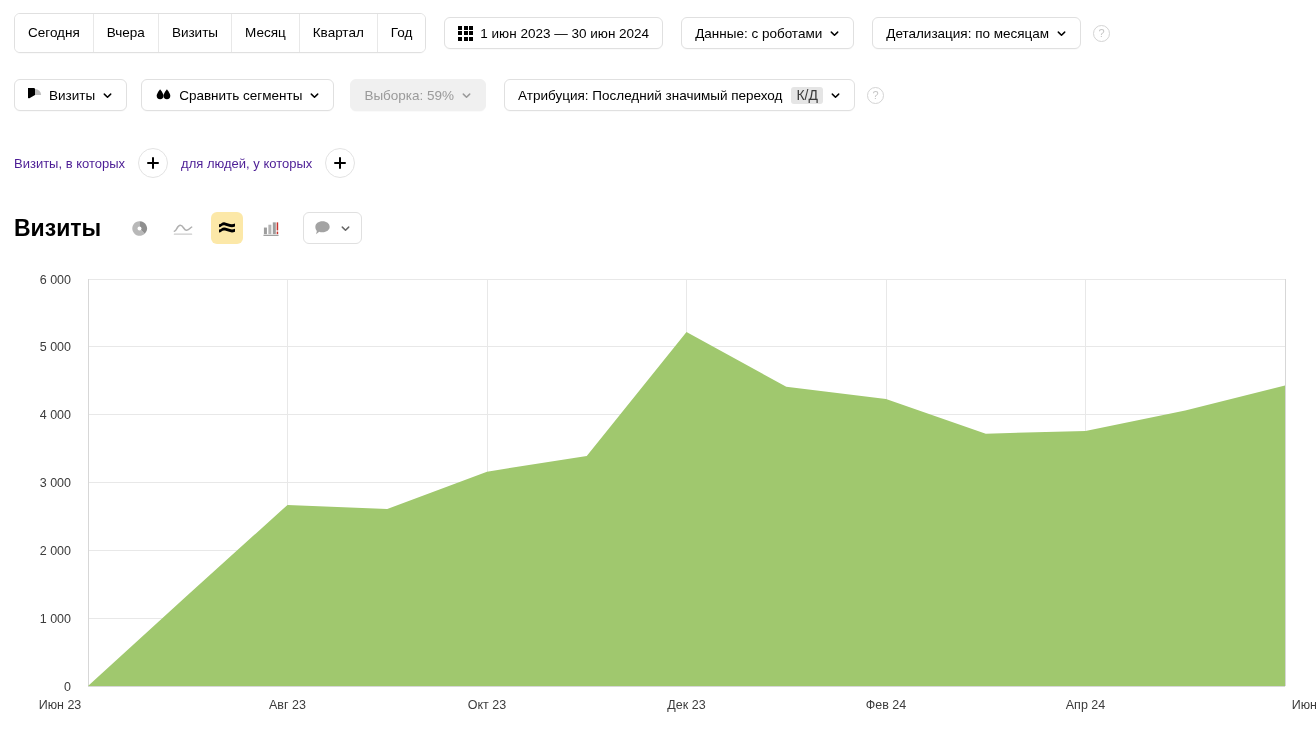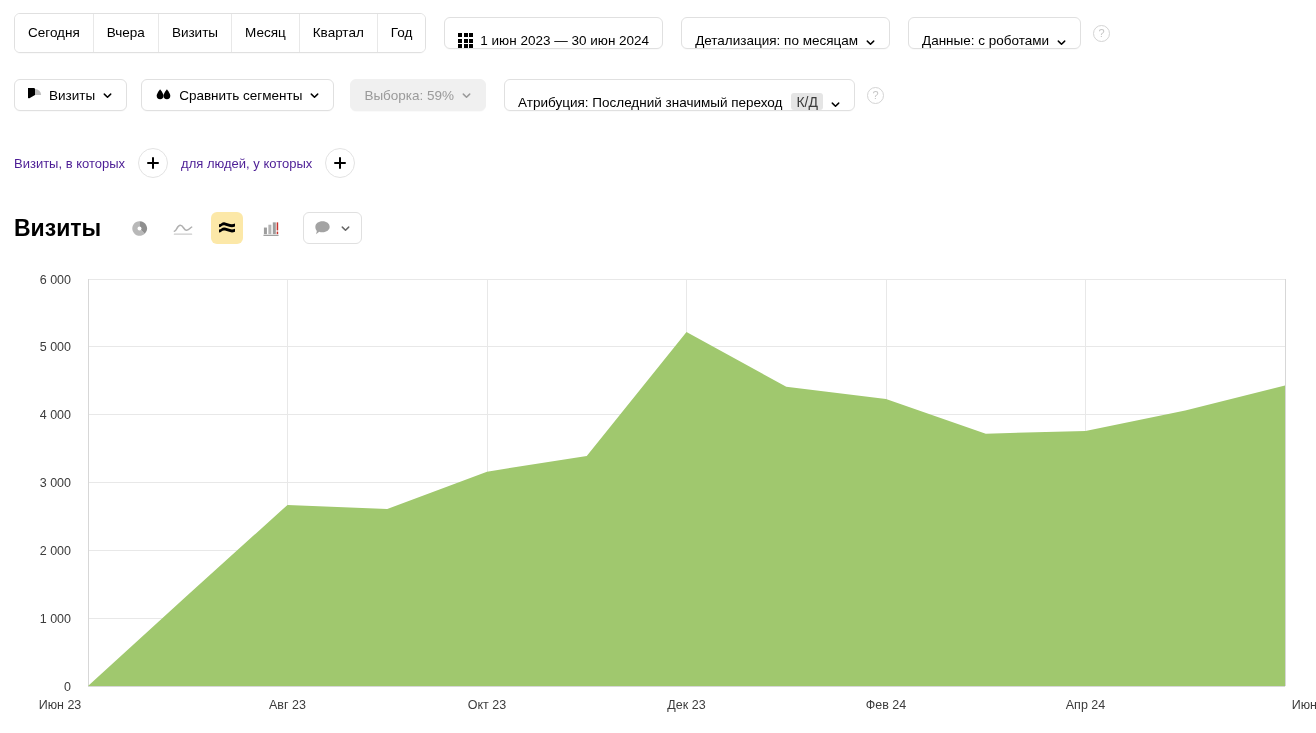"1 июн 2023 — 30" .gap-18 { align-items: flex-end -> none }
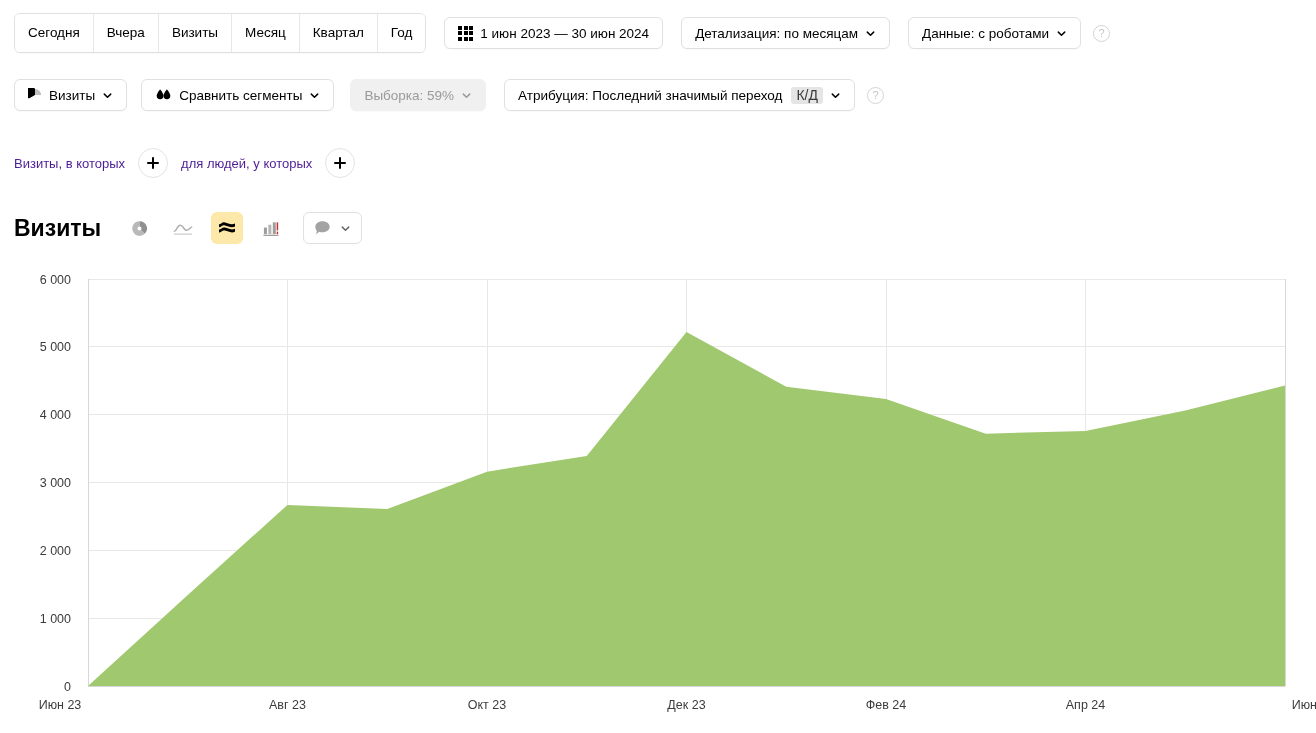"Детализация: по месяцам" div.pill { order: before "Данные: с роботами" -> after "Данные: с роботами" }
